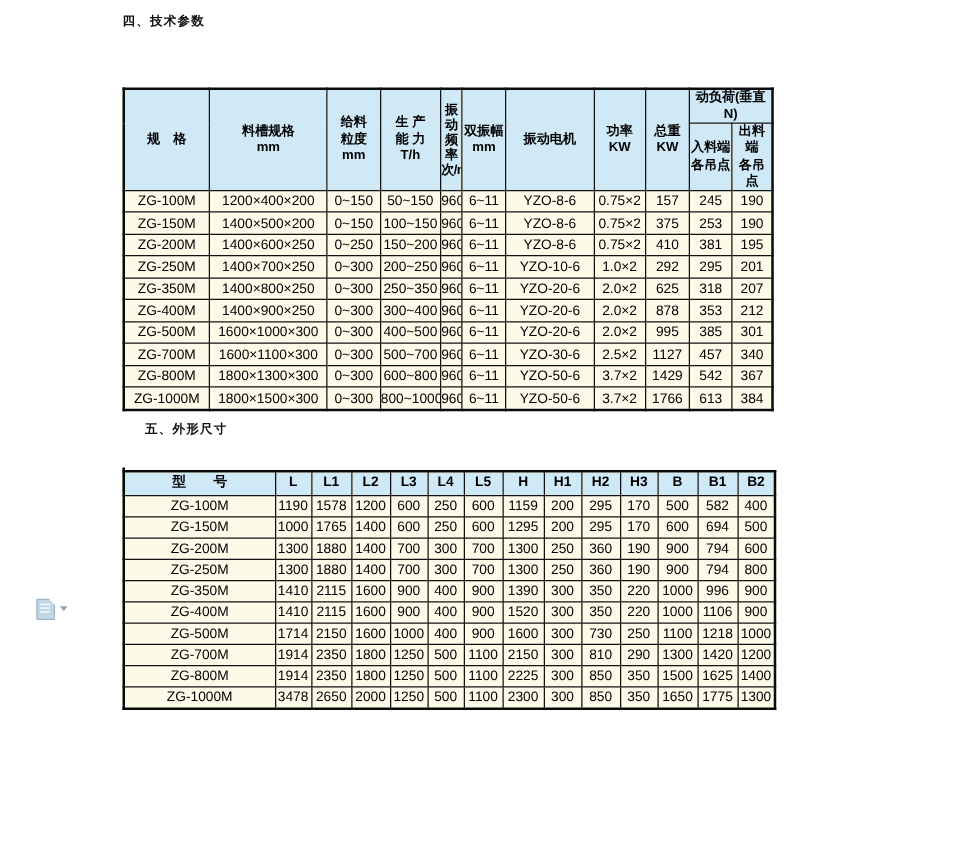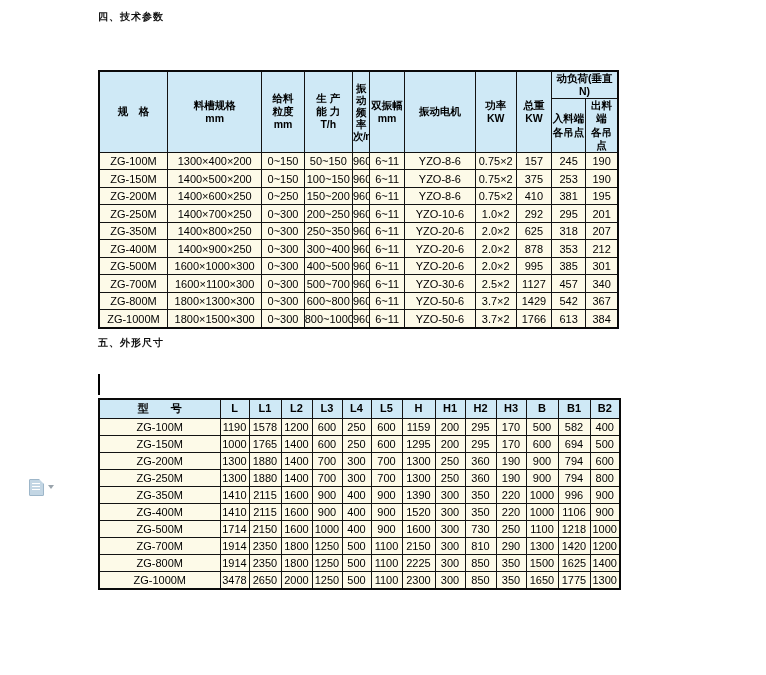"1300×400×200" td { text: 1300 -> 1200 }
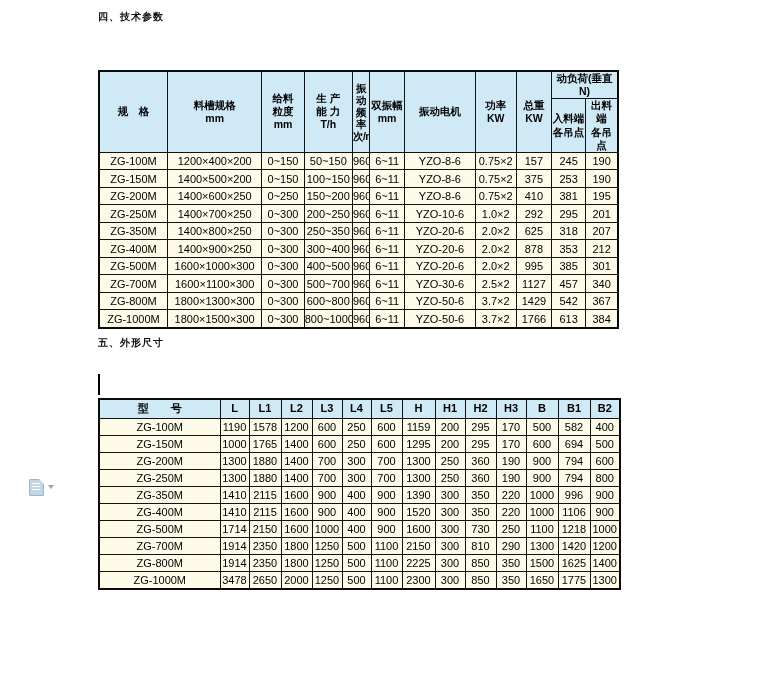"五、外形尺寸" #title-dims { margin-left: none -> 18px }
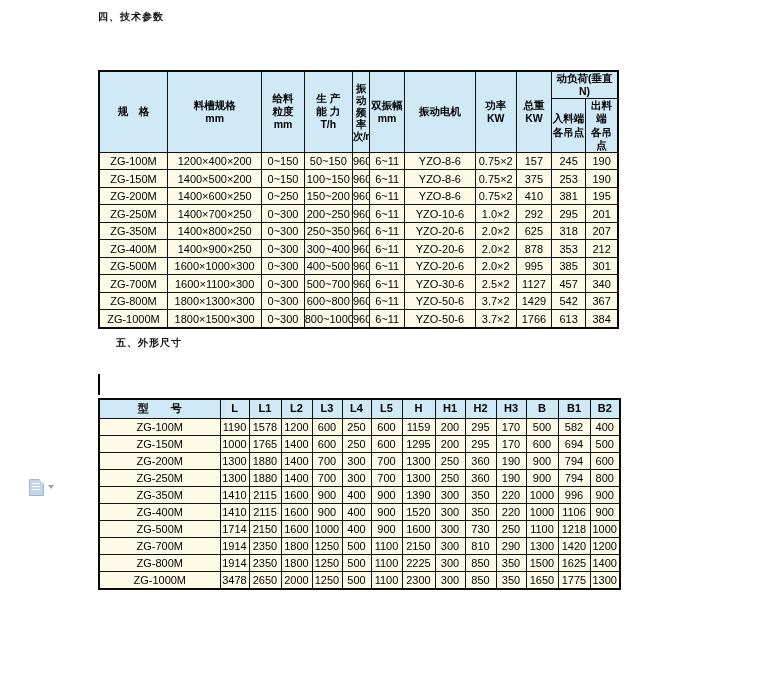"型 号" #dims-table { top: 398px -> 376px }
